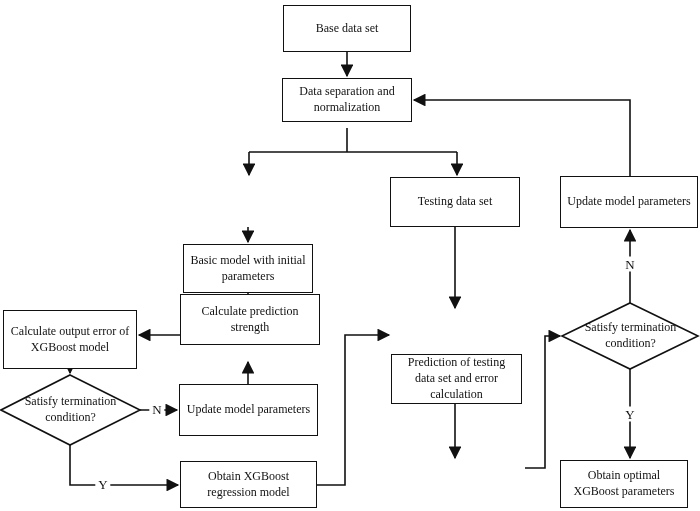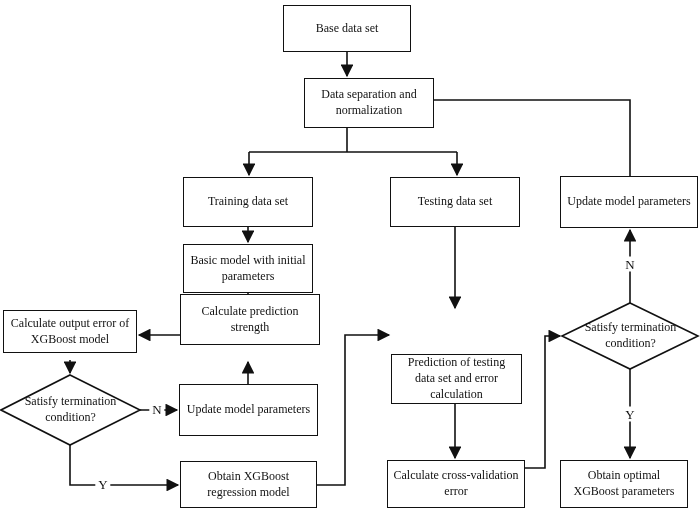"Data separation and normalization" div.node { height: 50px -> 44px; margin-left: 22px -> none }
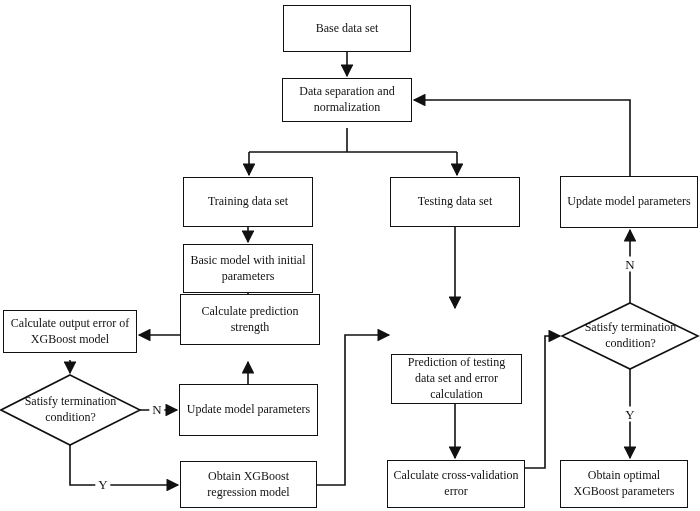"Training data set" div.node { html: <div>Training data set</div> -> none }
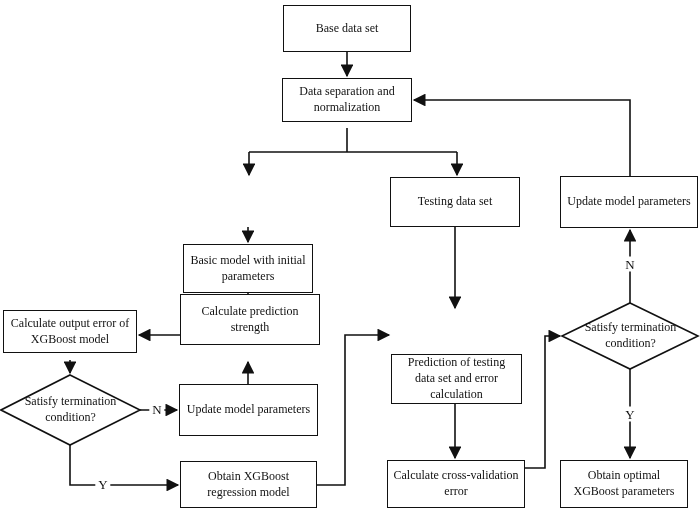"Calculate output error of XGBoost" div.node { height: 43px -> 59px }
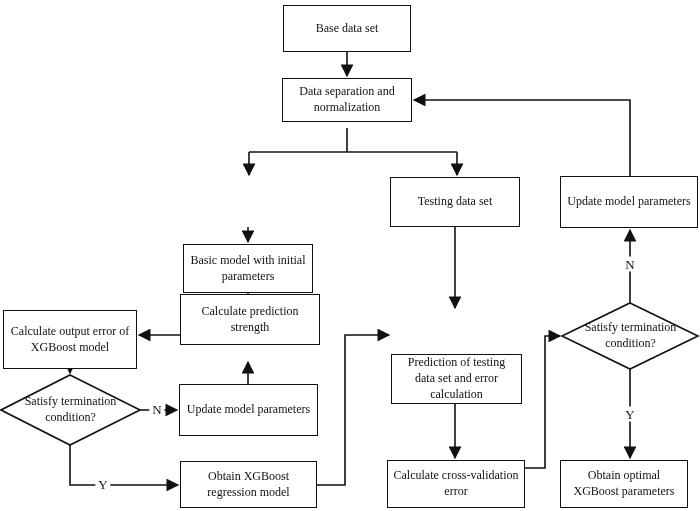"Calculate cross-validation error" div.node { html: <div>Calculate cross-validation error</div> -> none }
